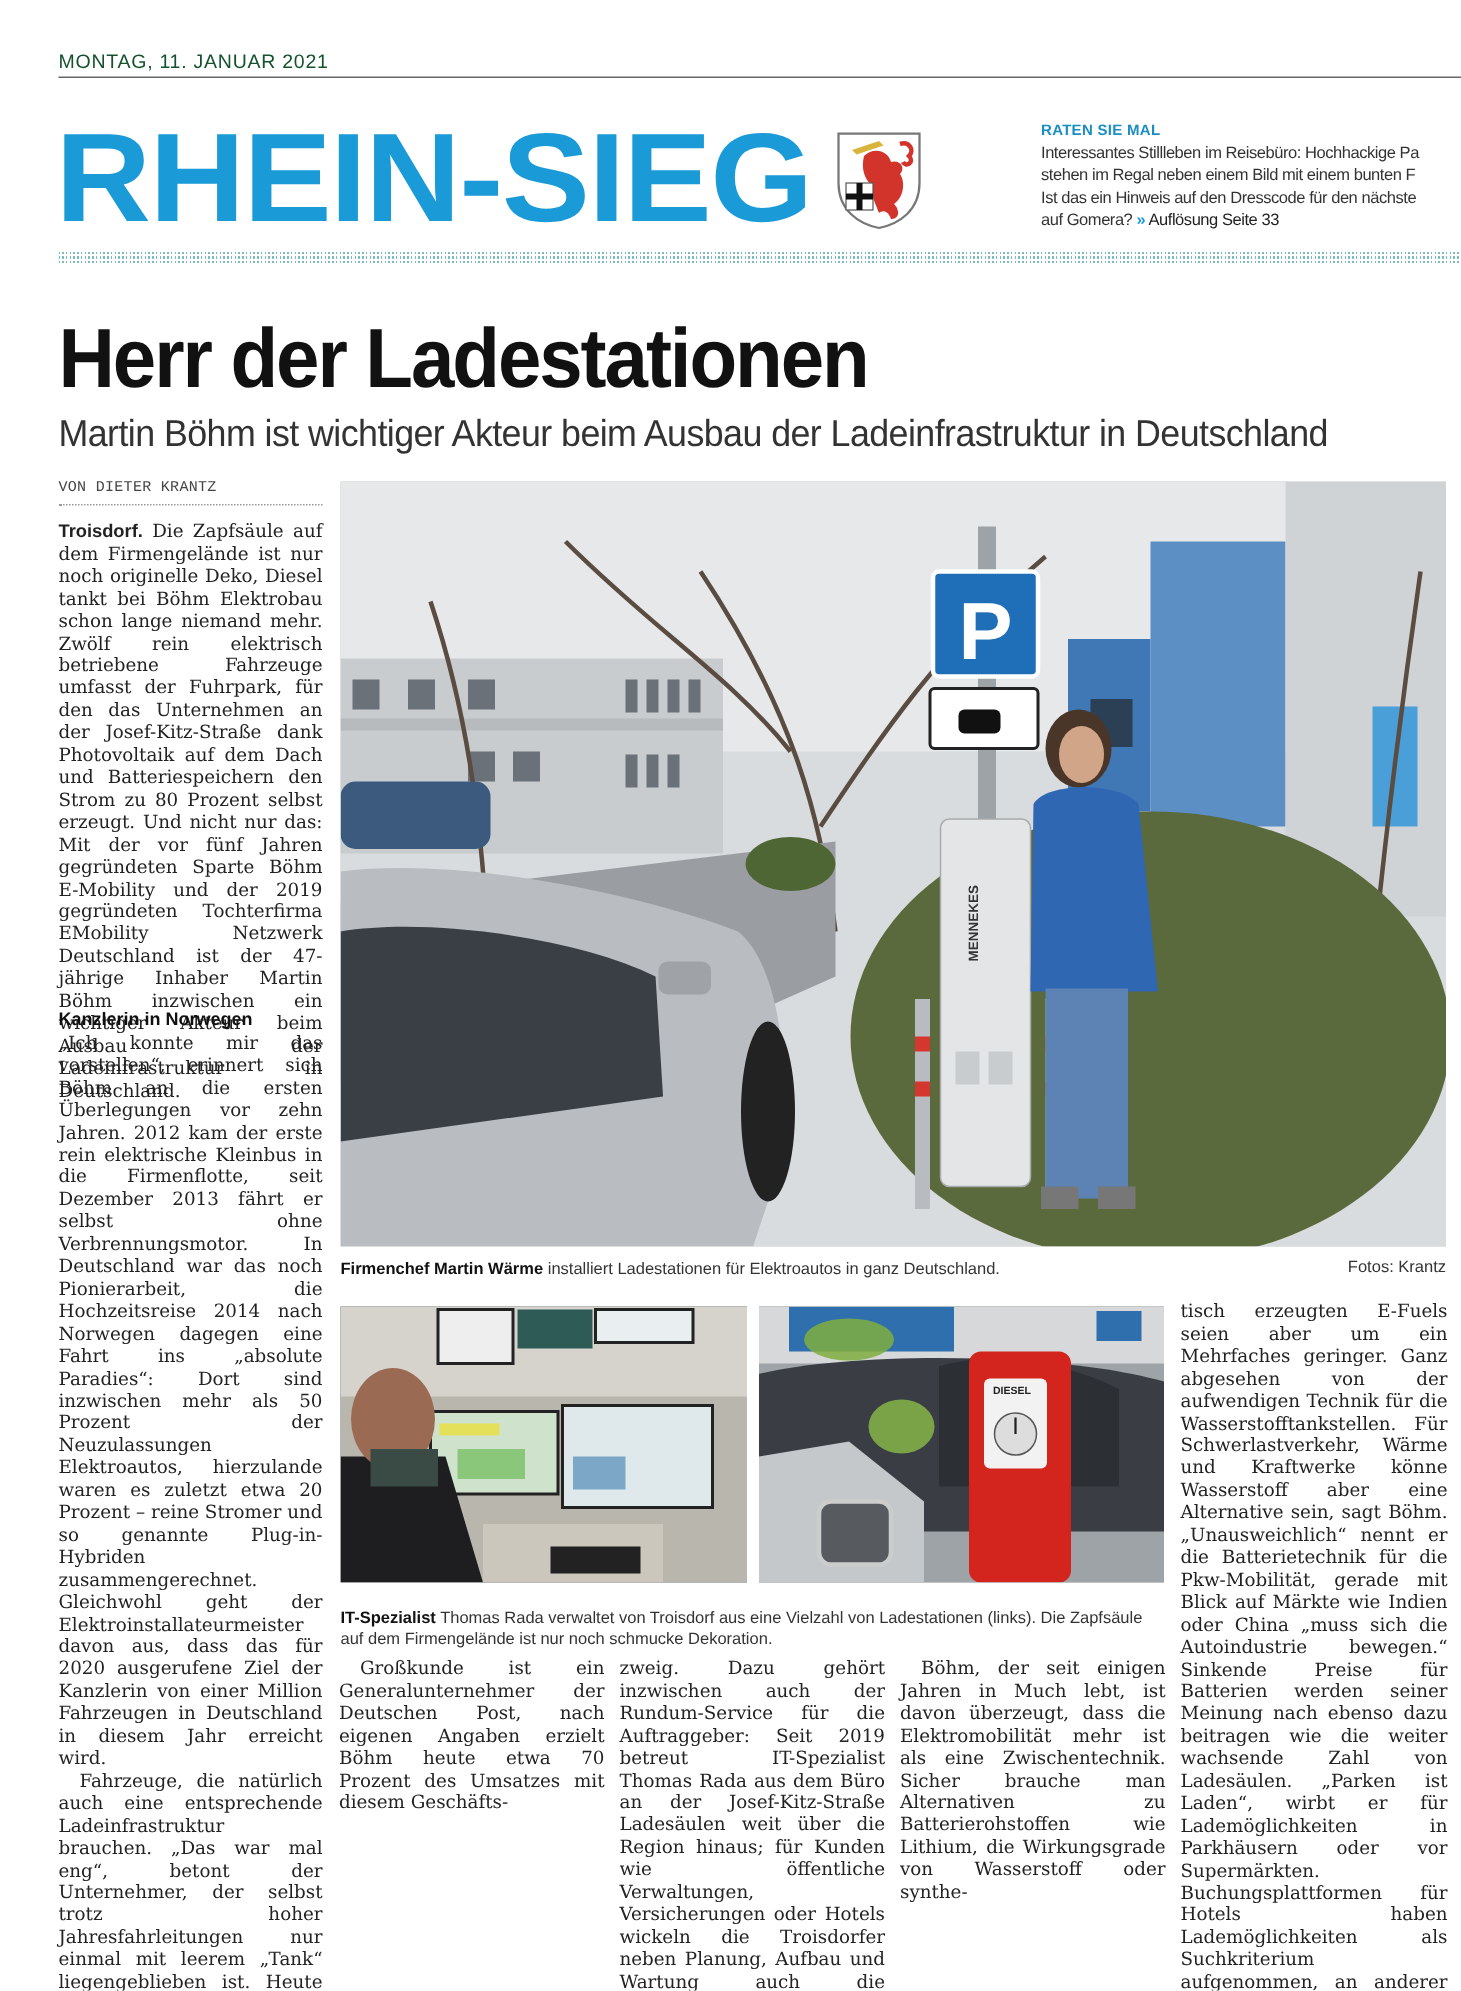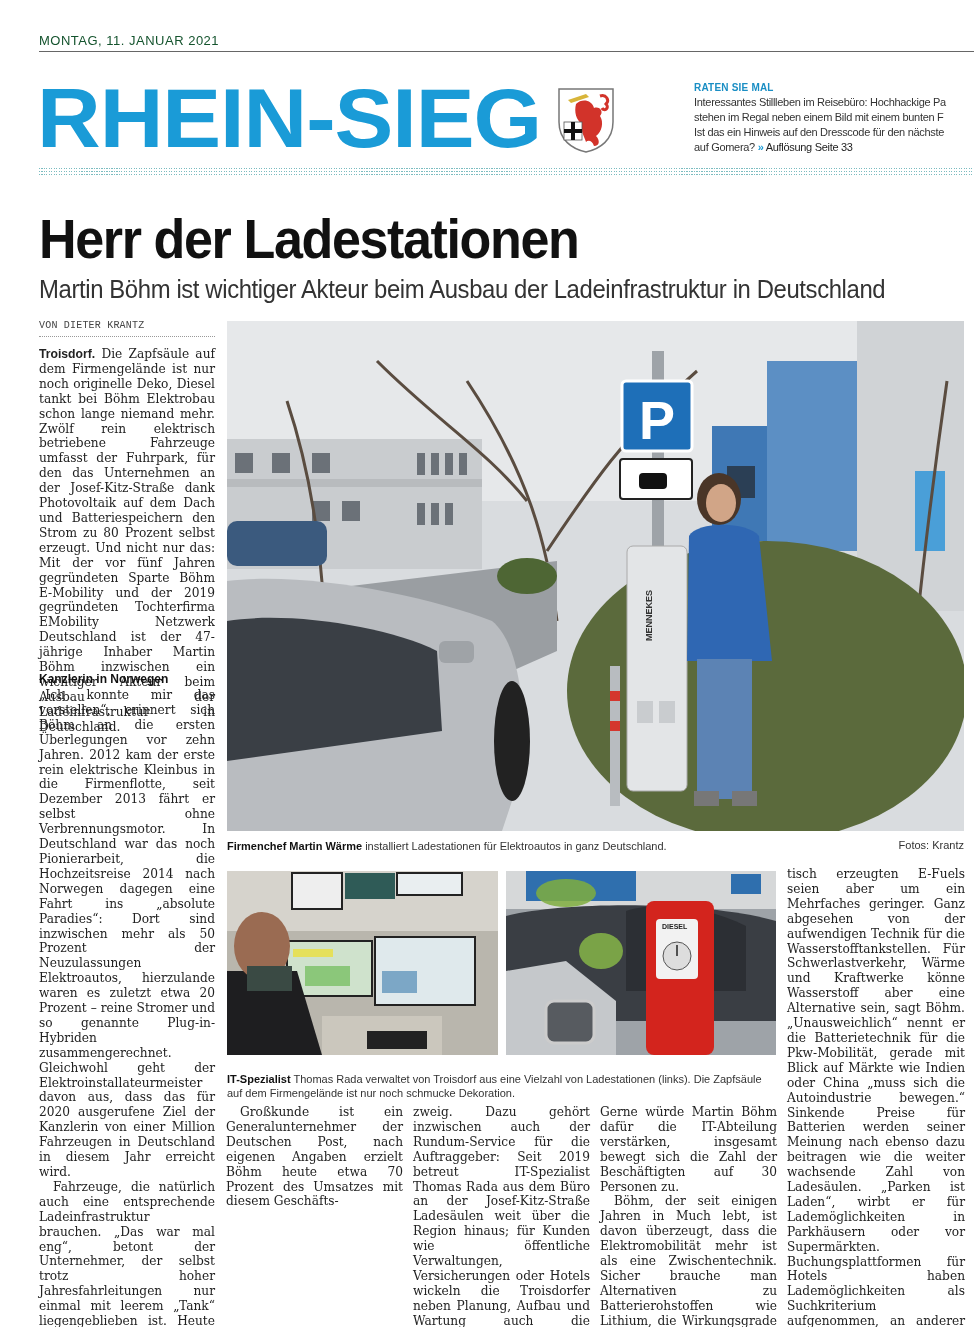"Gerne würde Martin Böhm dafür" p { html: <p>Gerne würde Martin Böhm dafür die IT-Abteilung verstärken, insgesamt bewegt sich die Zahl der Beschäftigten auf 30 Personen zu.</p> -> none }
